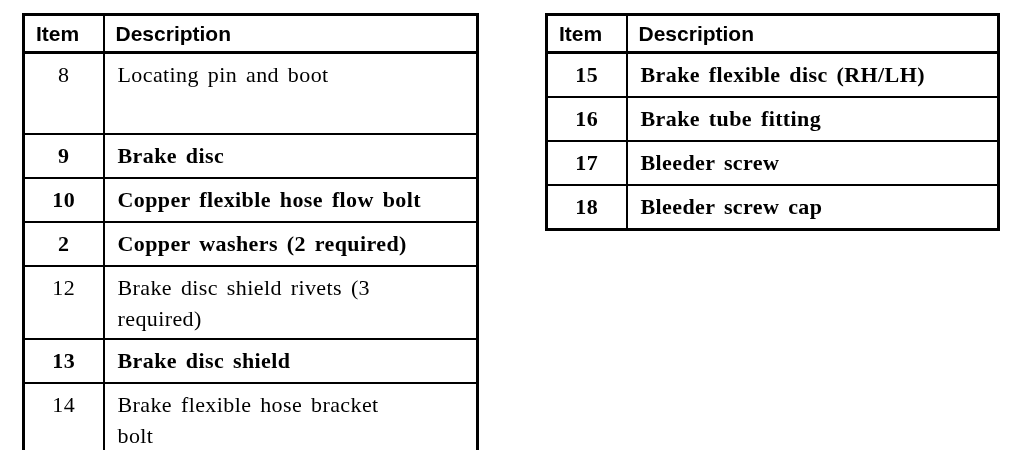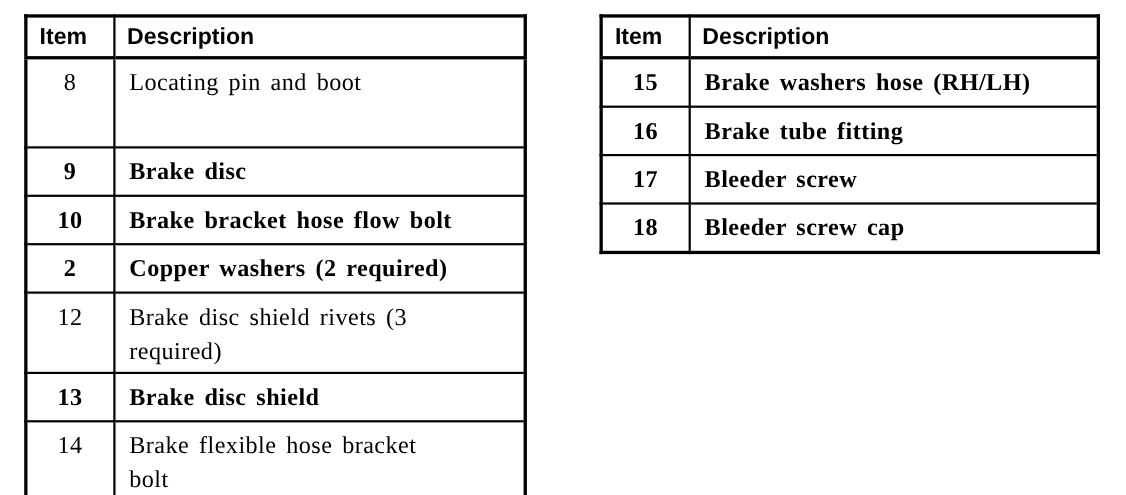"Brake washers hose (RH/LH)" td.desc-cell { text: washers hose -> flexible disc }
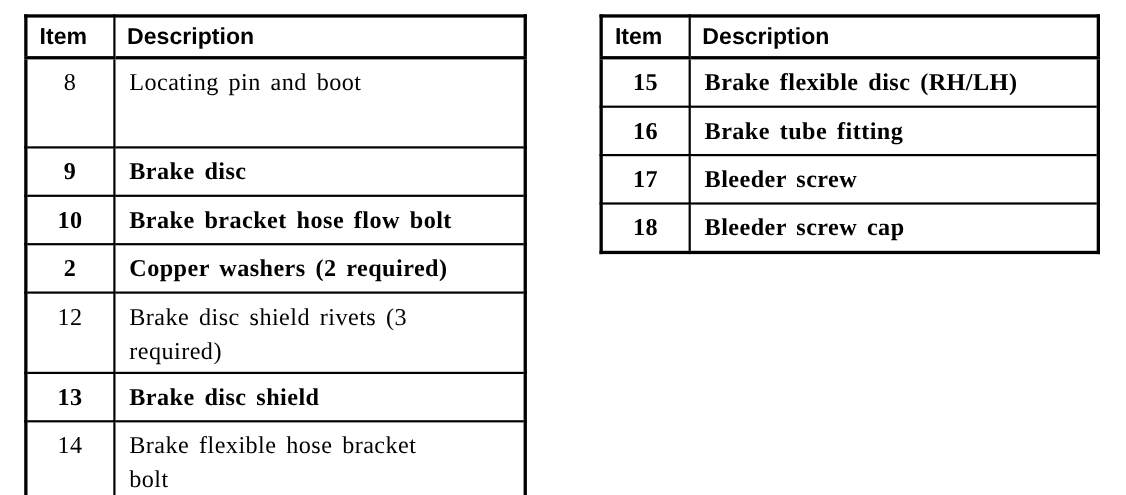"Brake bracket hose flow bolt" td.desc-cell { text: Brake bracket -> Copper flexible }
